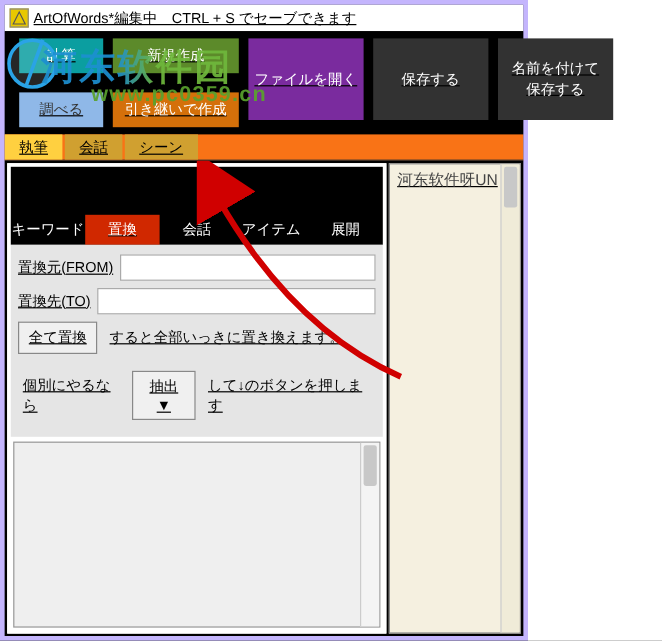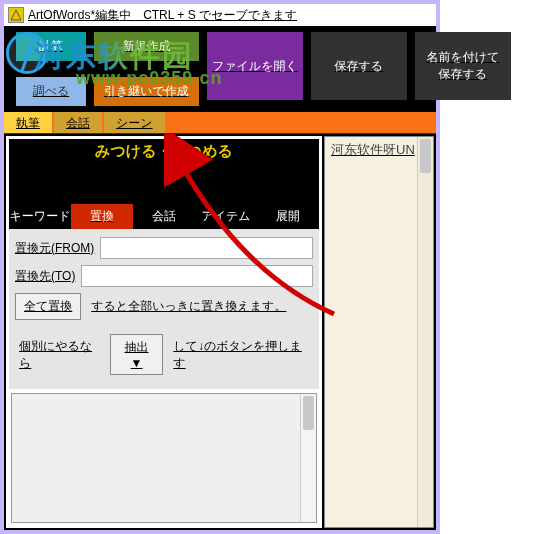"みつける・あつめる" div.panel-title { html: <div>みつける・あつめる</div> -> none }
